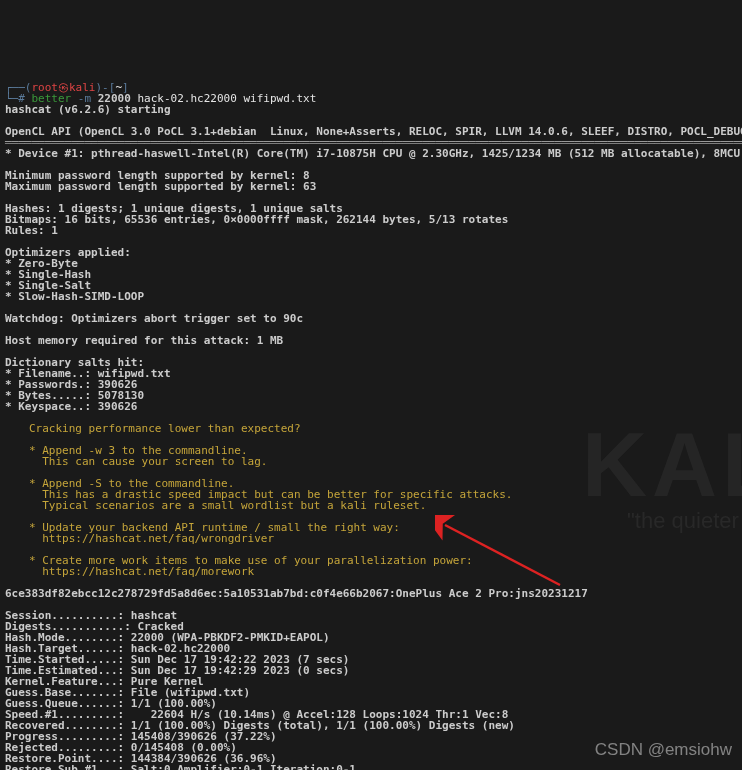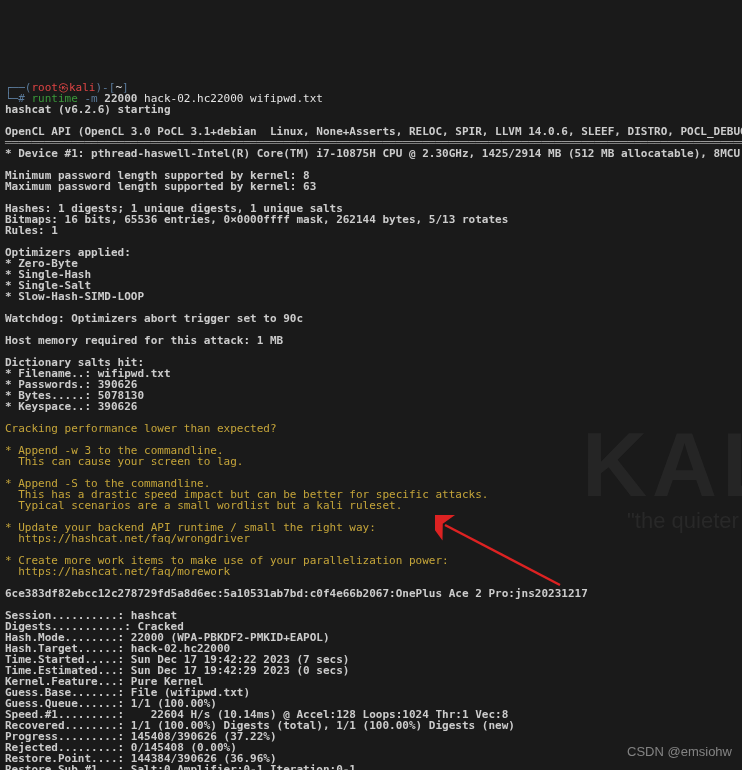"runtime" span.green { text: runtime -> better }
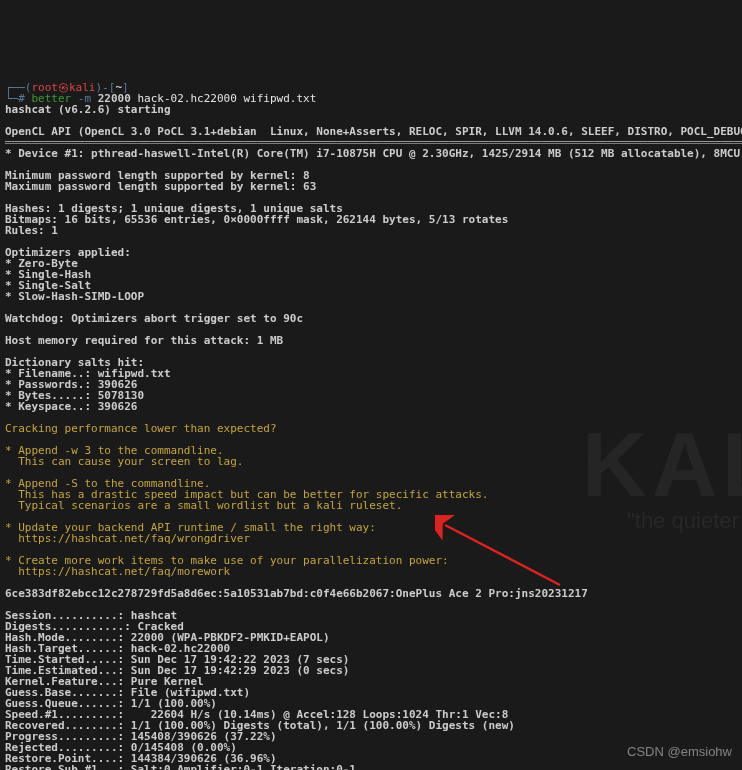"* Device #1: pthread-haswell-Intel(R)" span.output { text: 1425/2914 -> 1425/1234 }
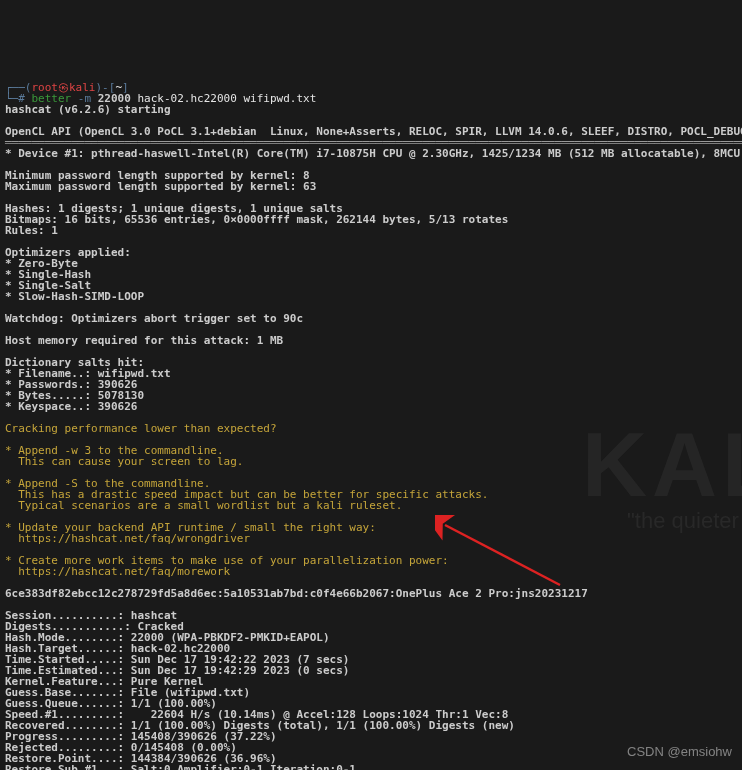"Cracking performance lower than" .yellow { margin-left: none -> 24px }
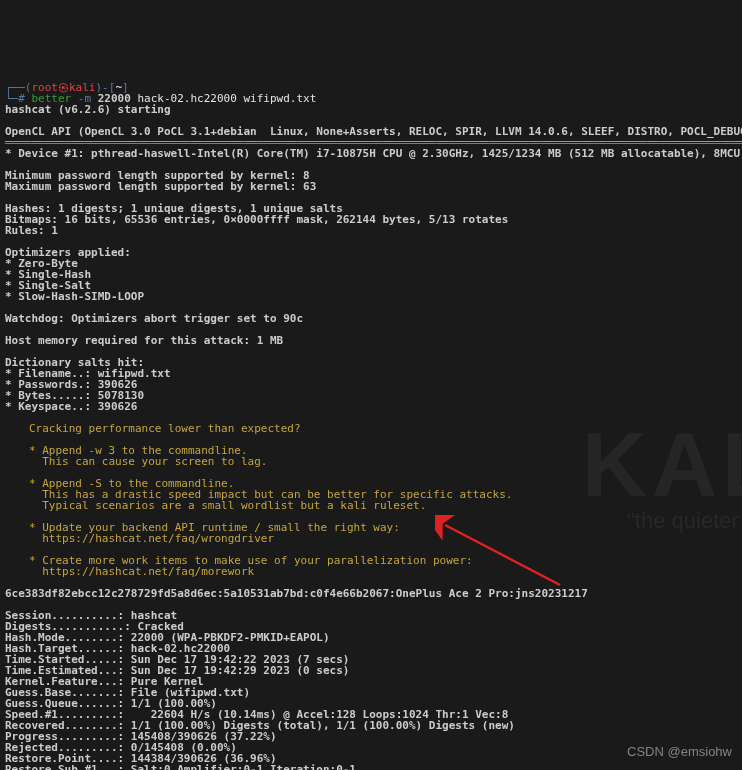"CSDN @emsiohw" .watermark { font-size: 13px -> 17px }
